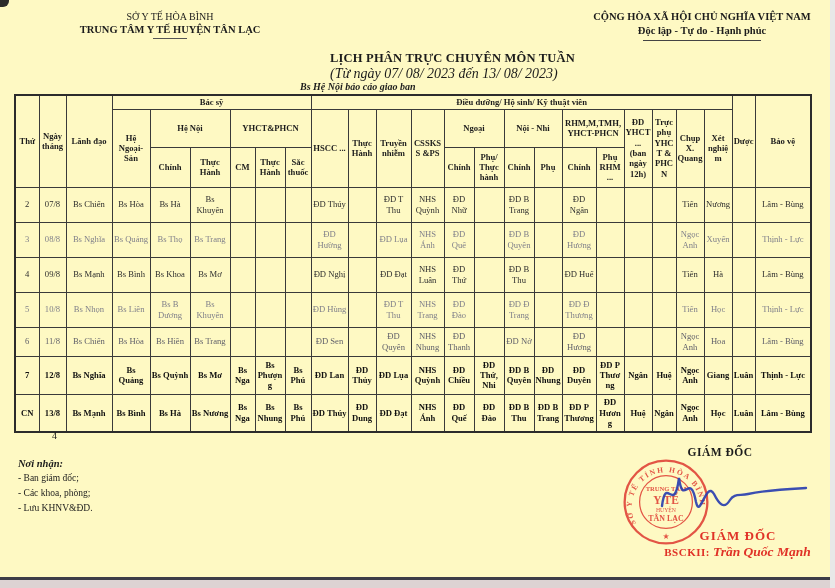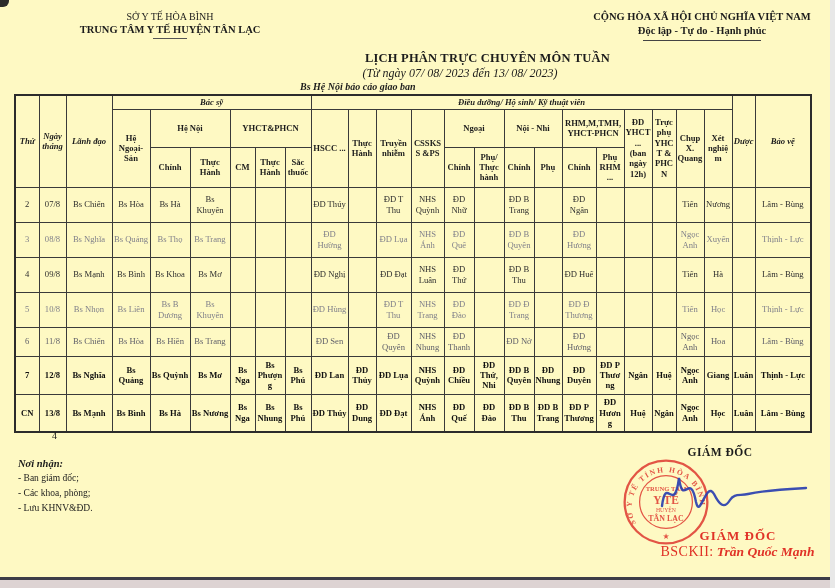"LỊCH PHÂN TRỰC CHUYÊN MÔN" .doc-title { text-align: right -> left }
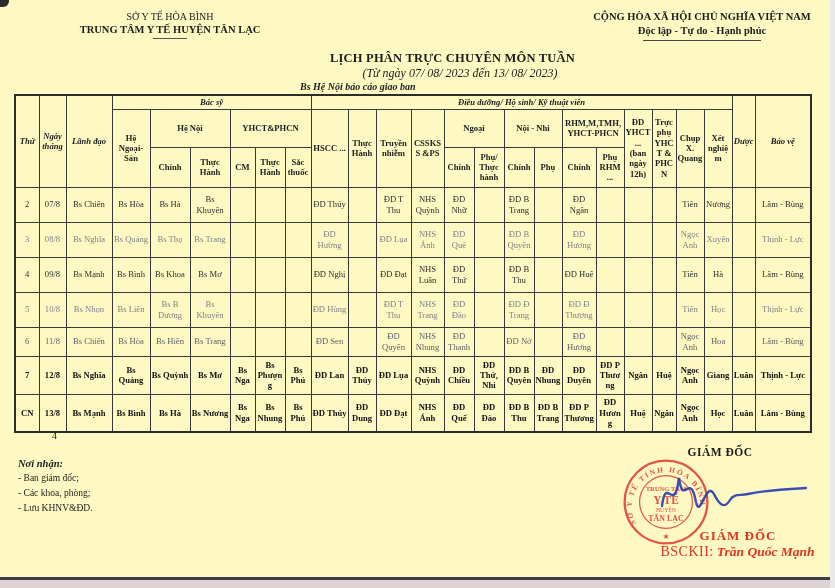"(Từ ngày 07/ 08/ 2023" .doc-range { font-size: 12px -> 14px; text-align: center -> none }
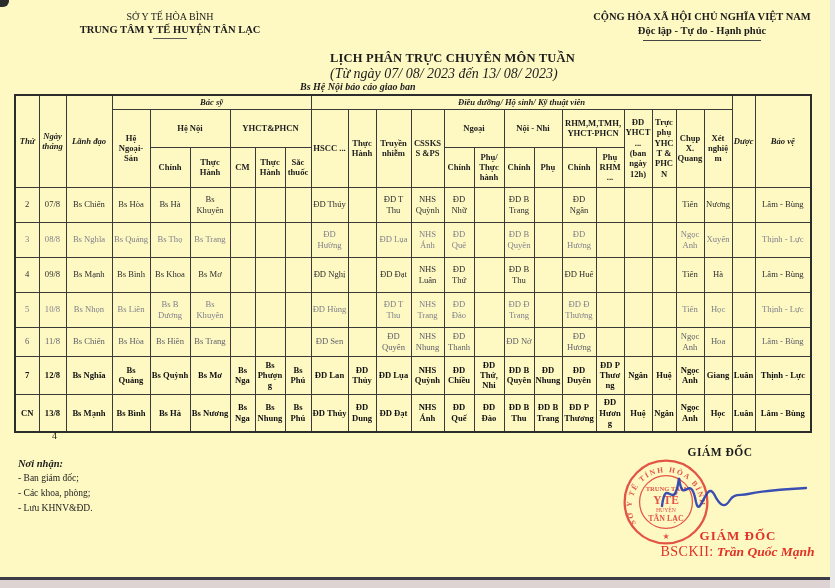"Bác sỹ" thead tr.band1 th { font-style: italic -> none }
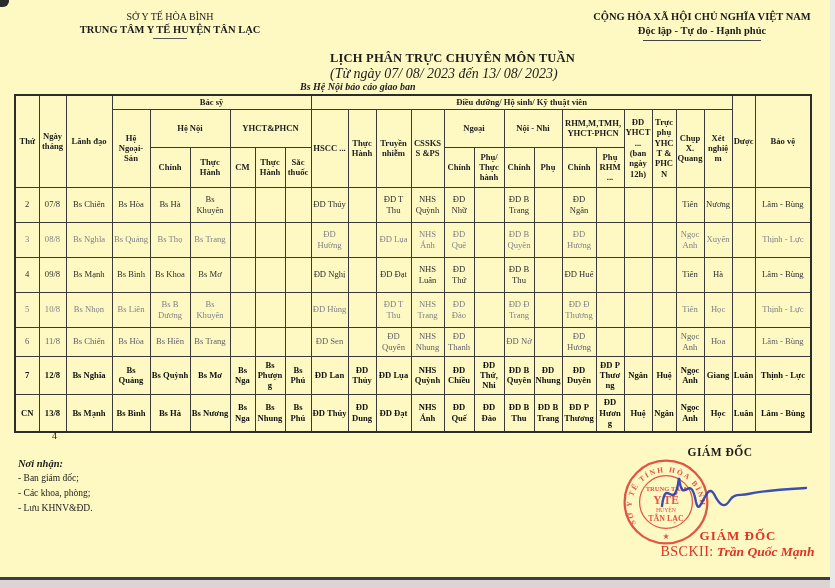"BSCKII:" .red-name .prefix { font-size: 14px -> 11px; font-weight: normal -> bold }
